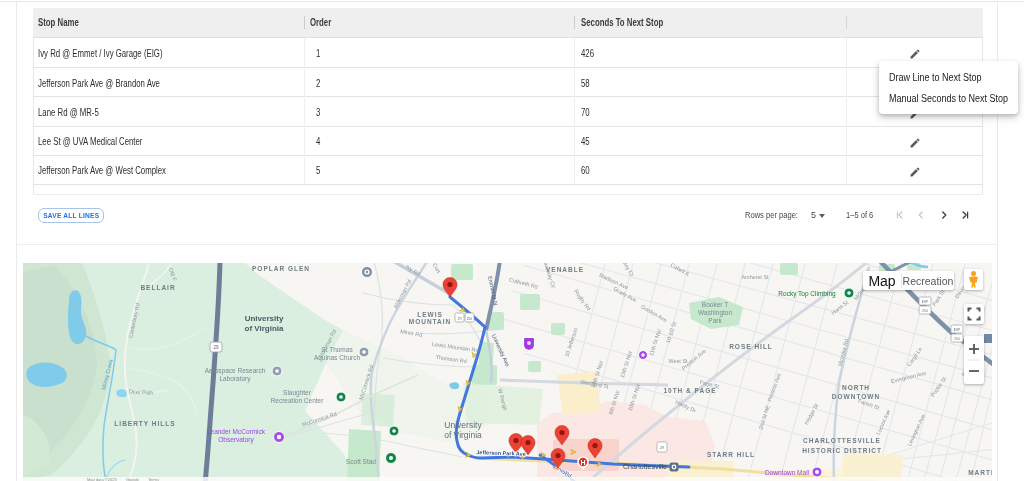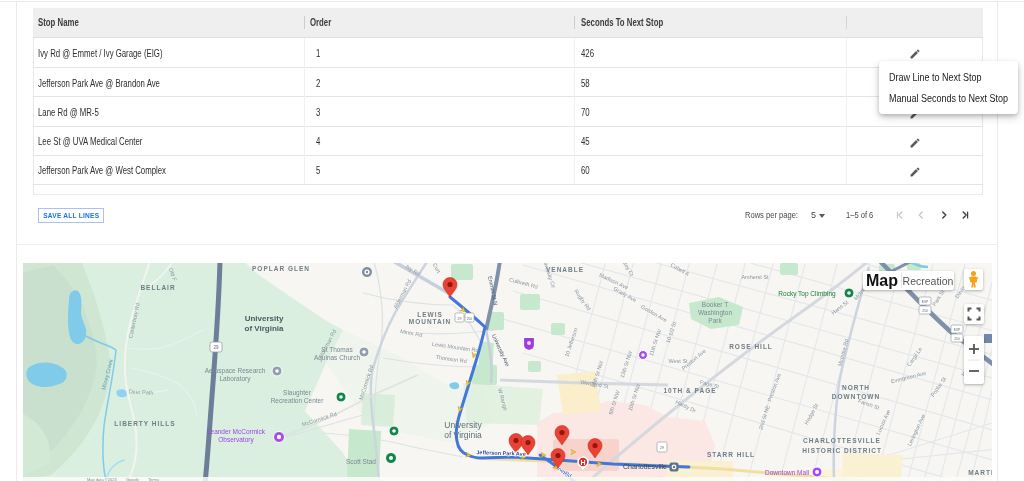"SAVE ALL LINES" div.abs { border-radius: 0 -> 6px }
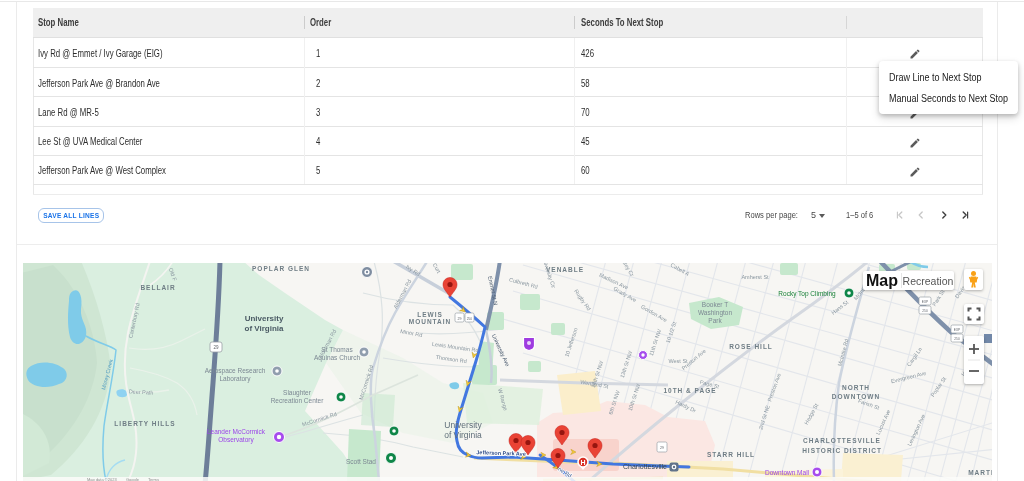"Map" div { font-size: 16px -> 14px; font-weight: bold -> normal }
